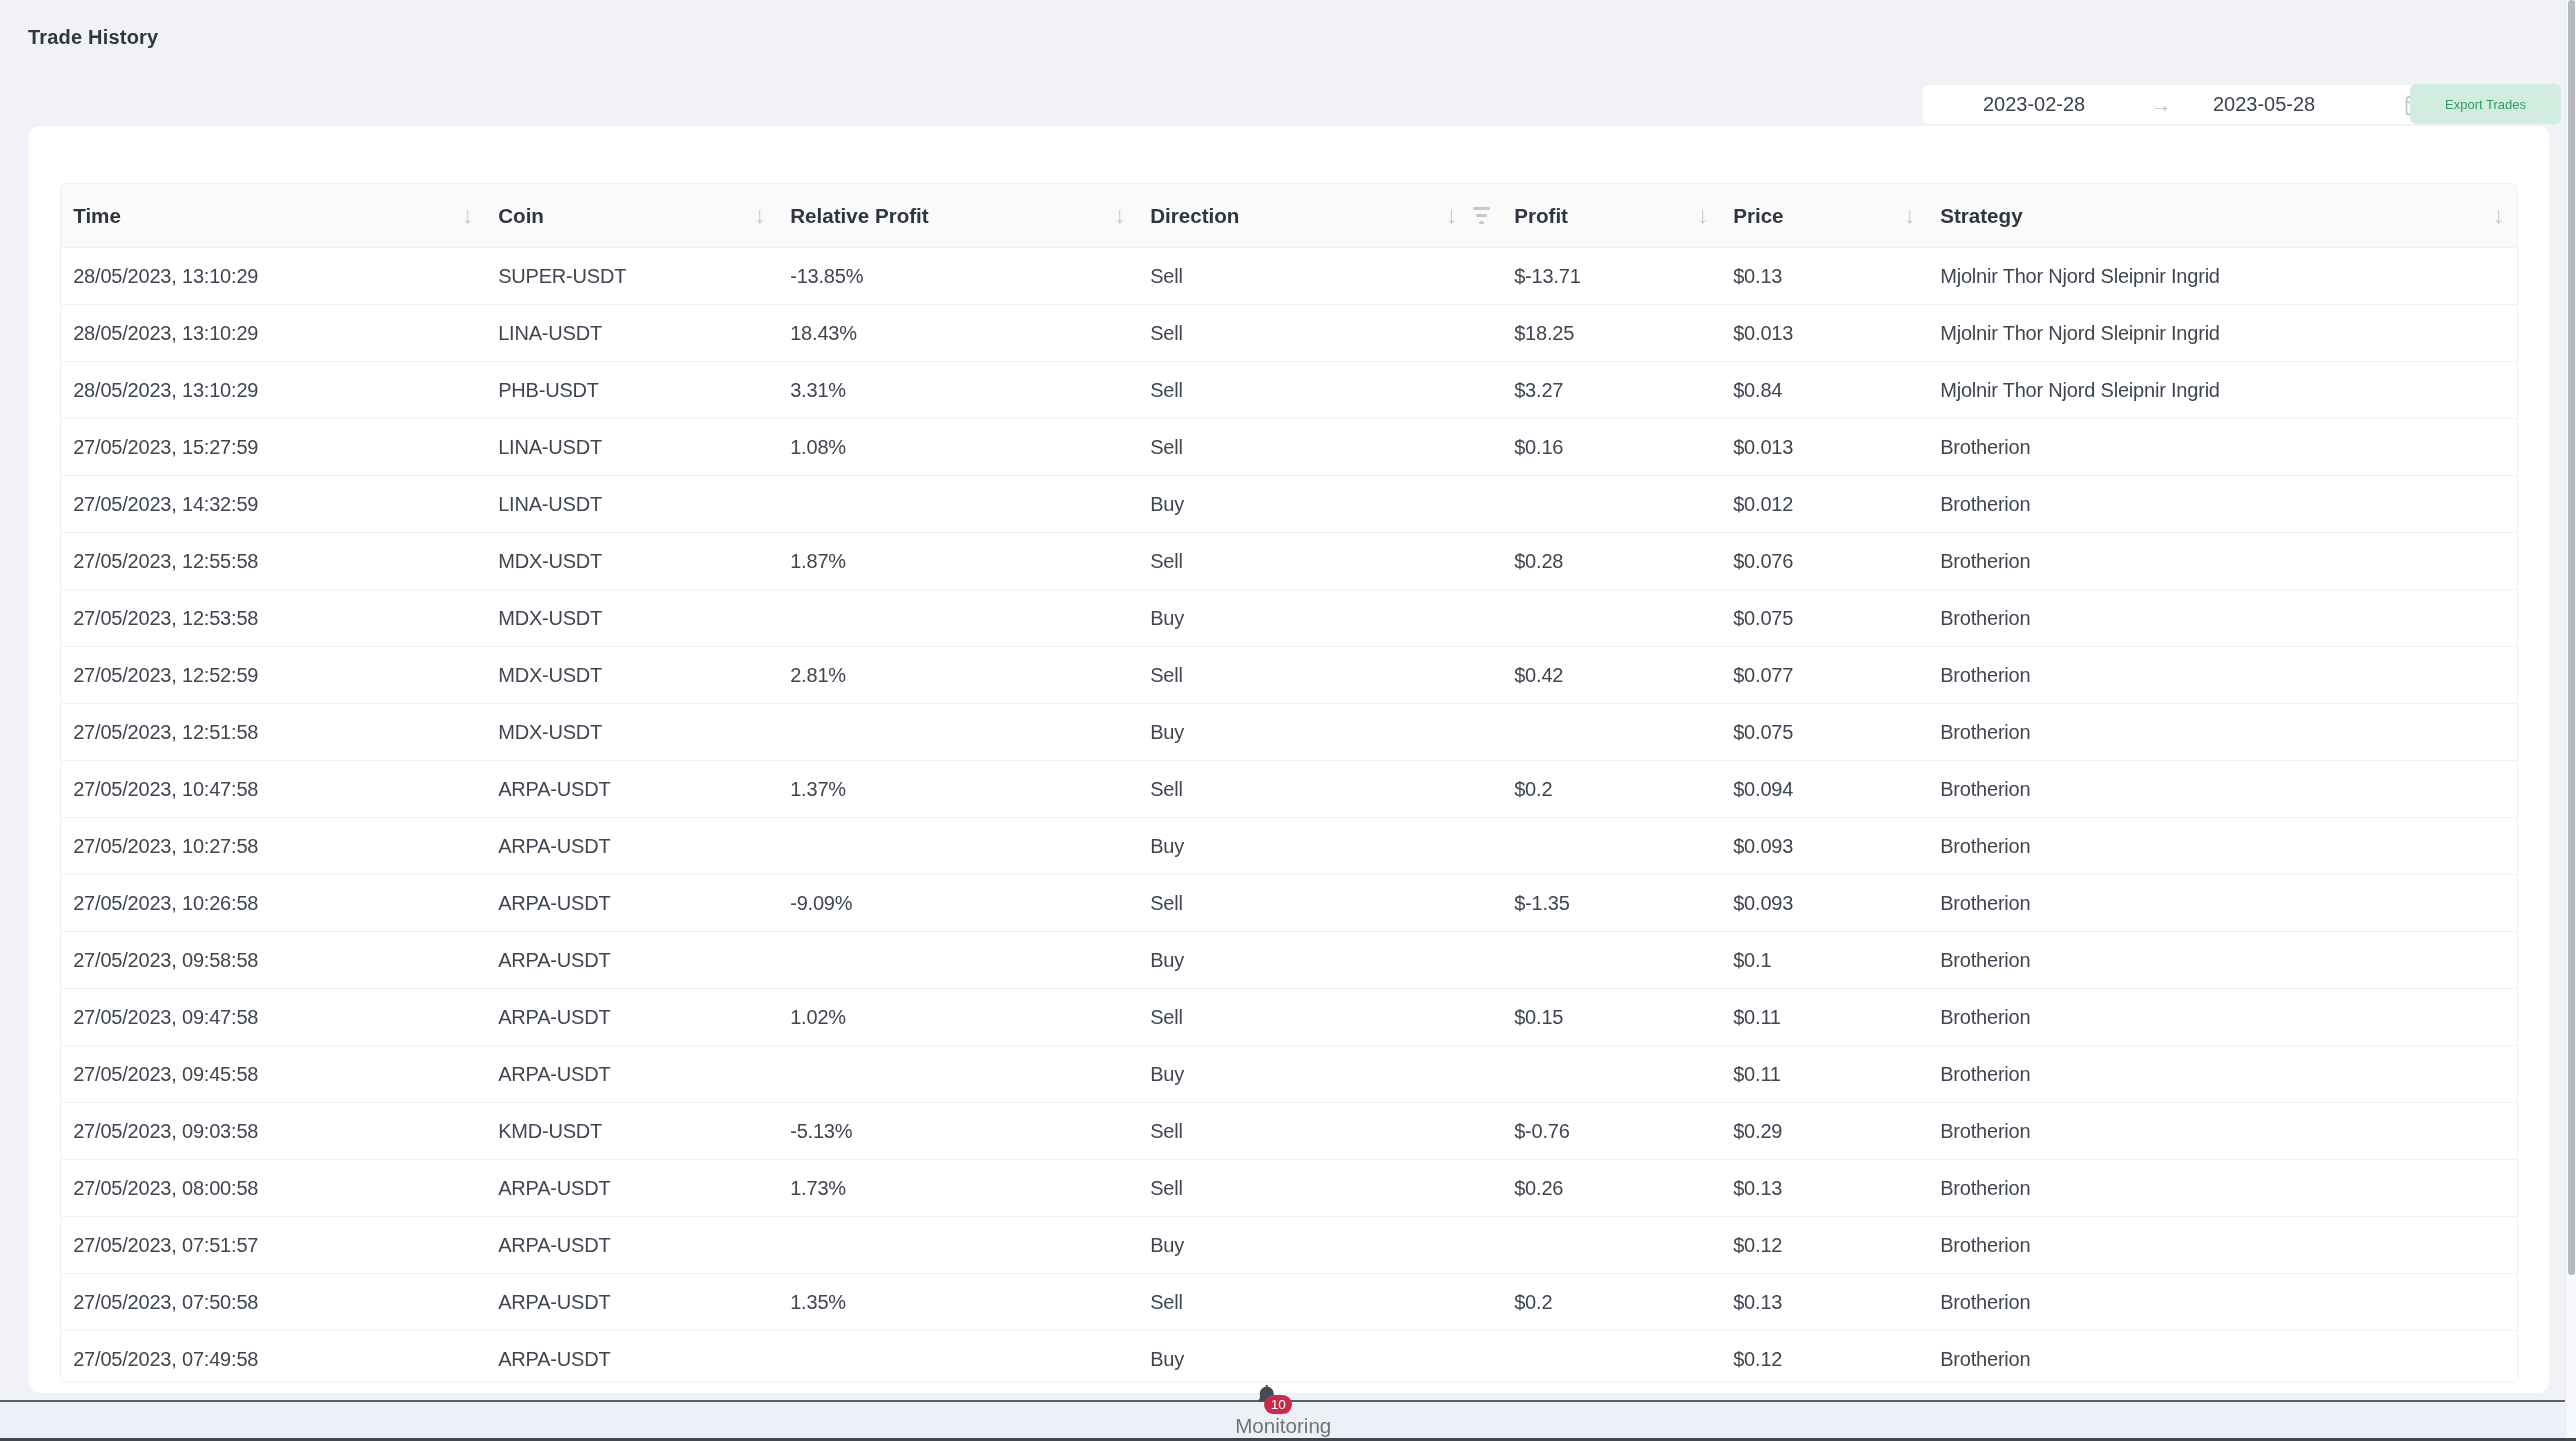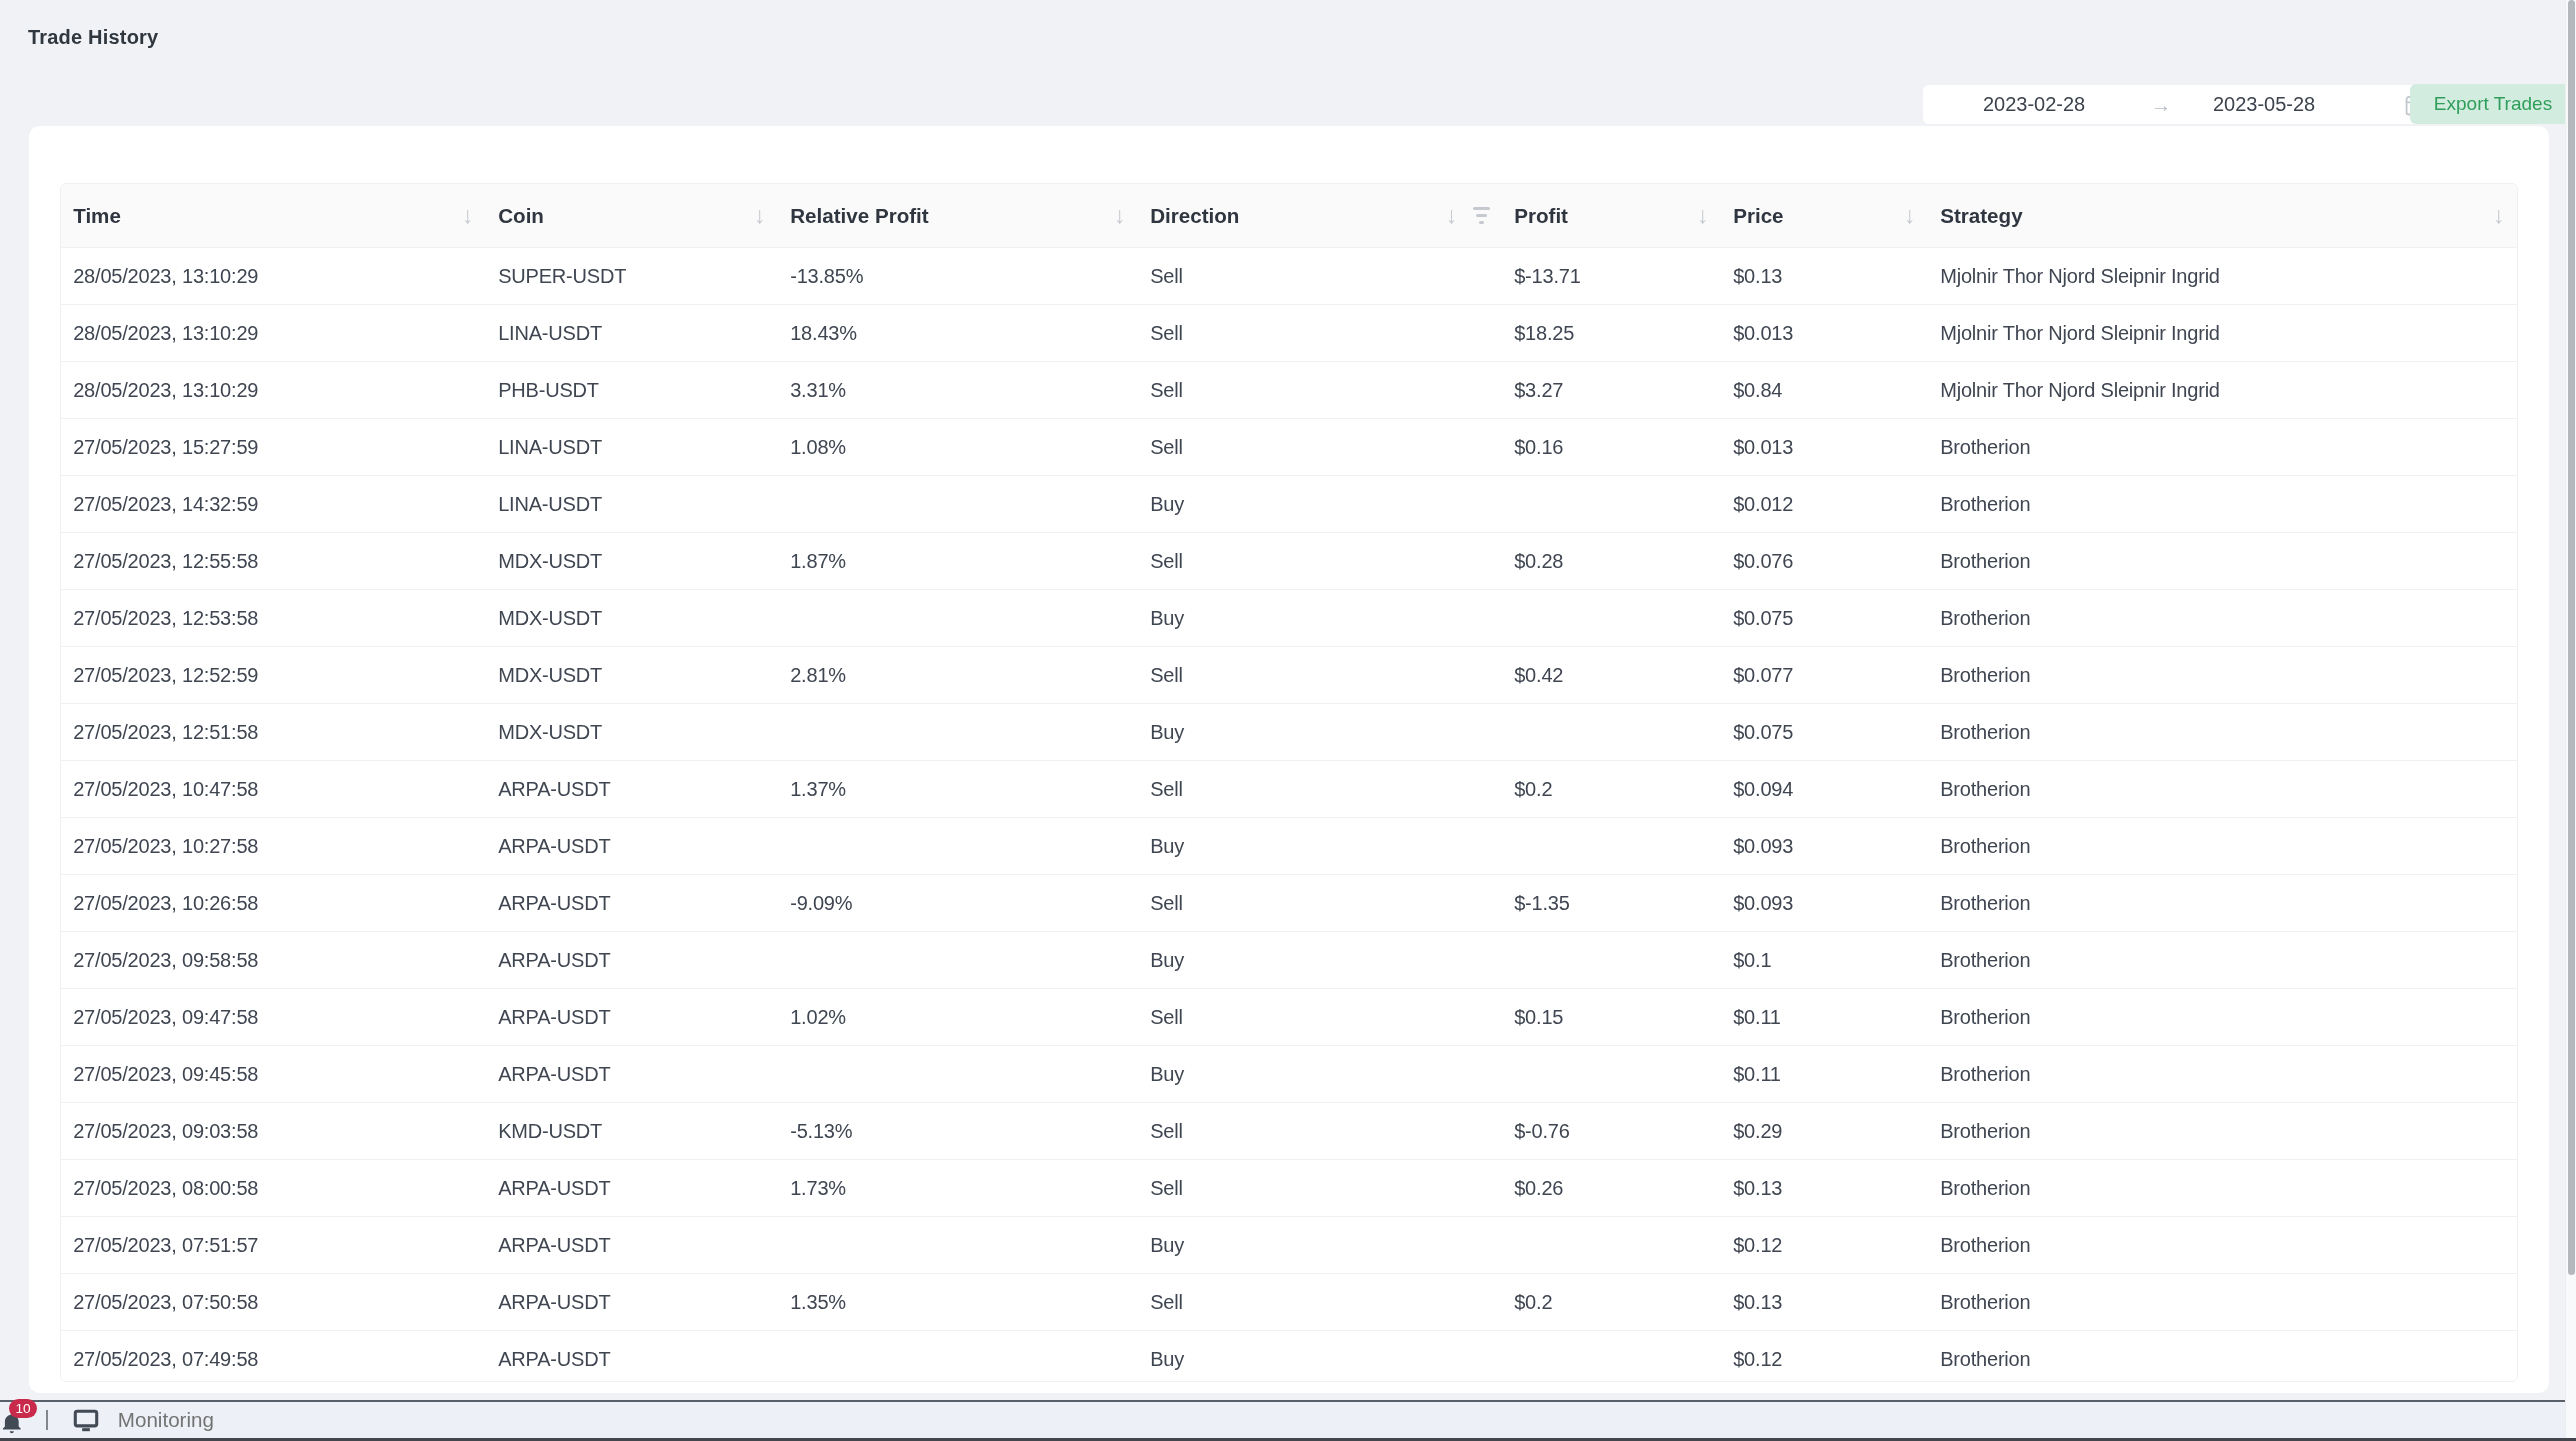"Export Trades" .export-btn { font-size: 19px -> 13px; width: 166px -> 151px }
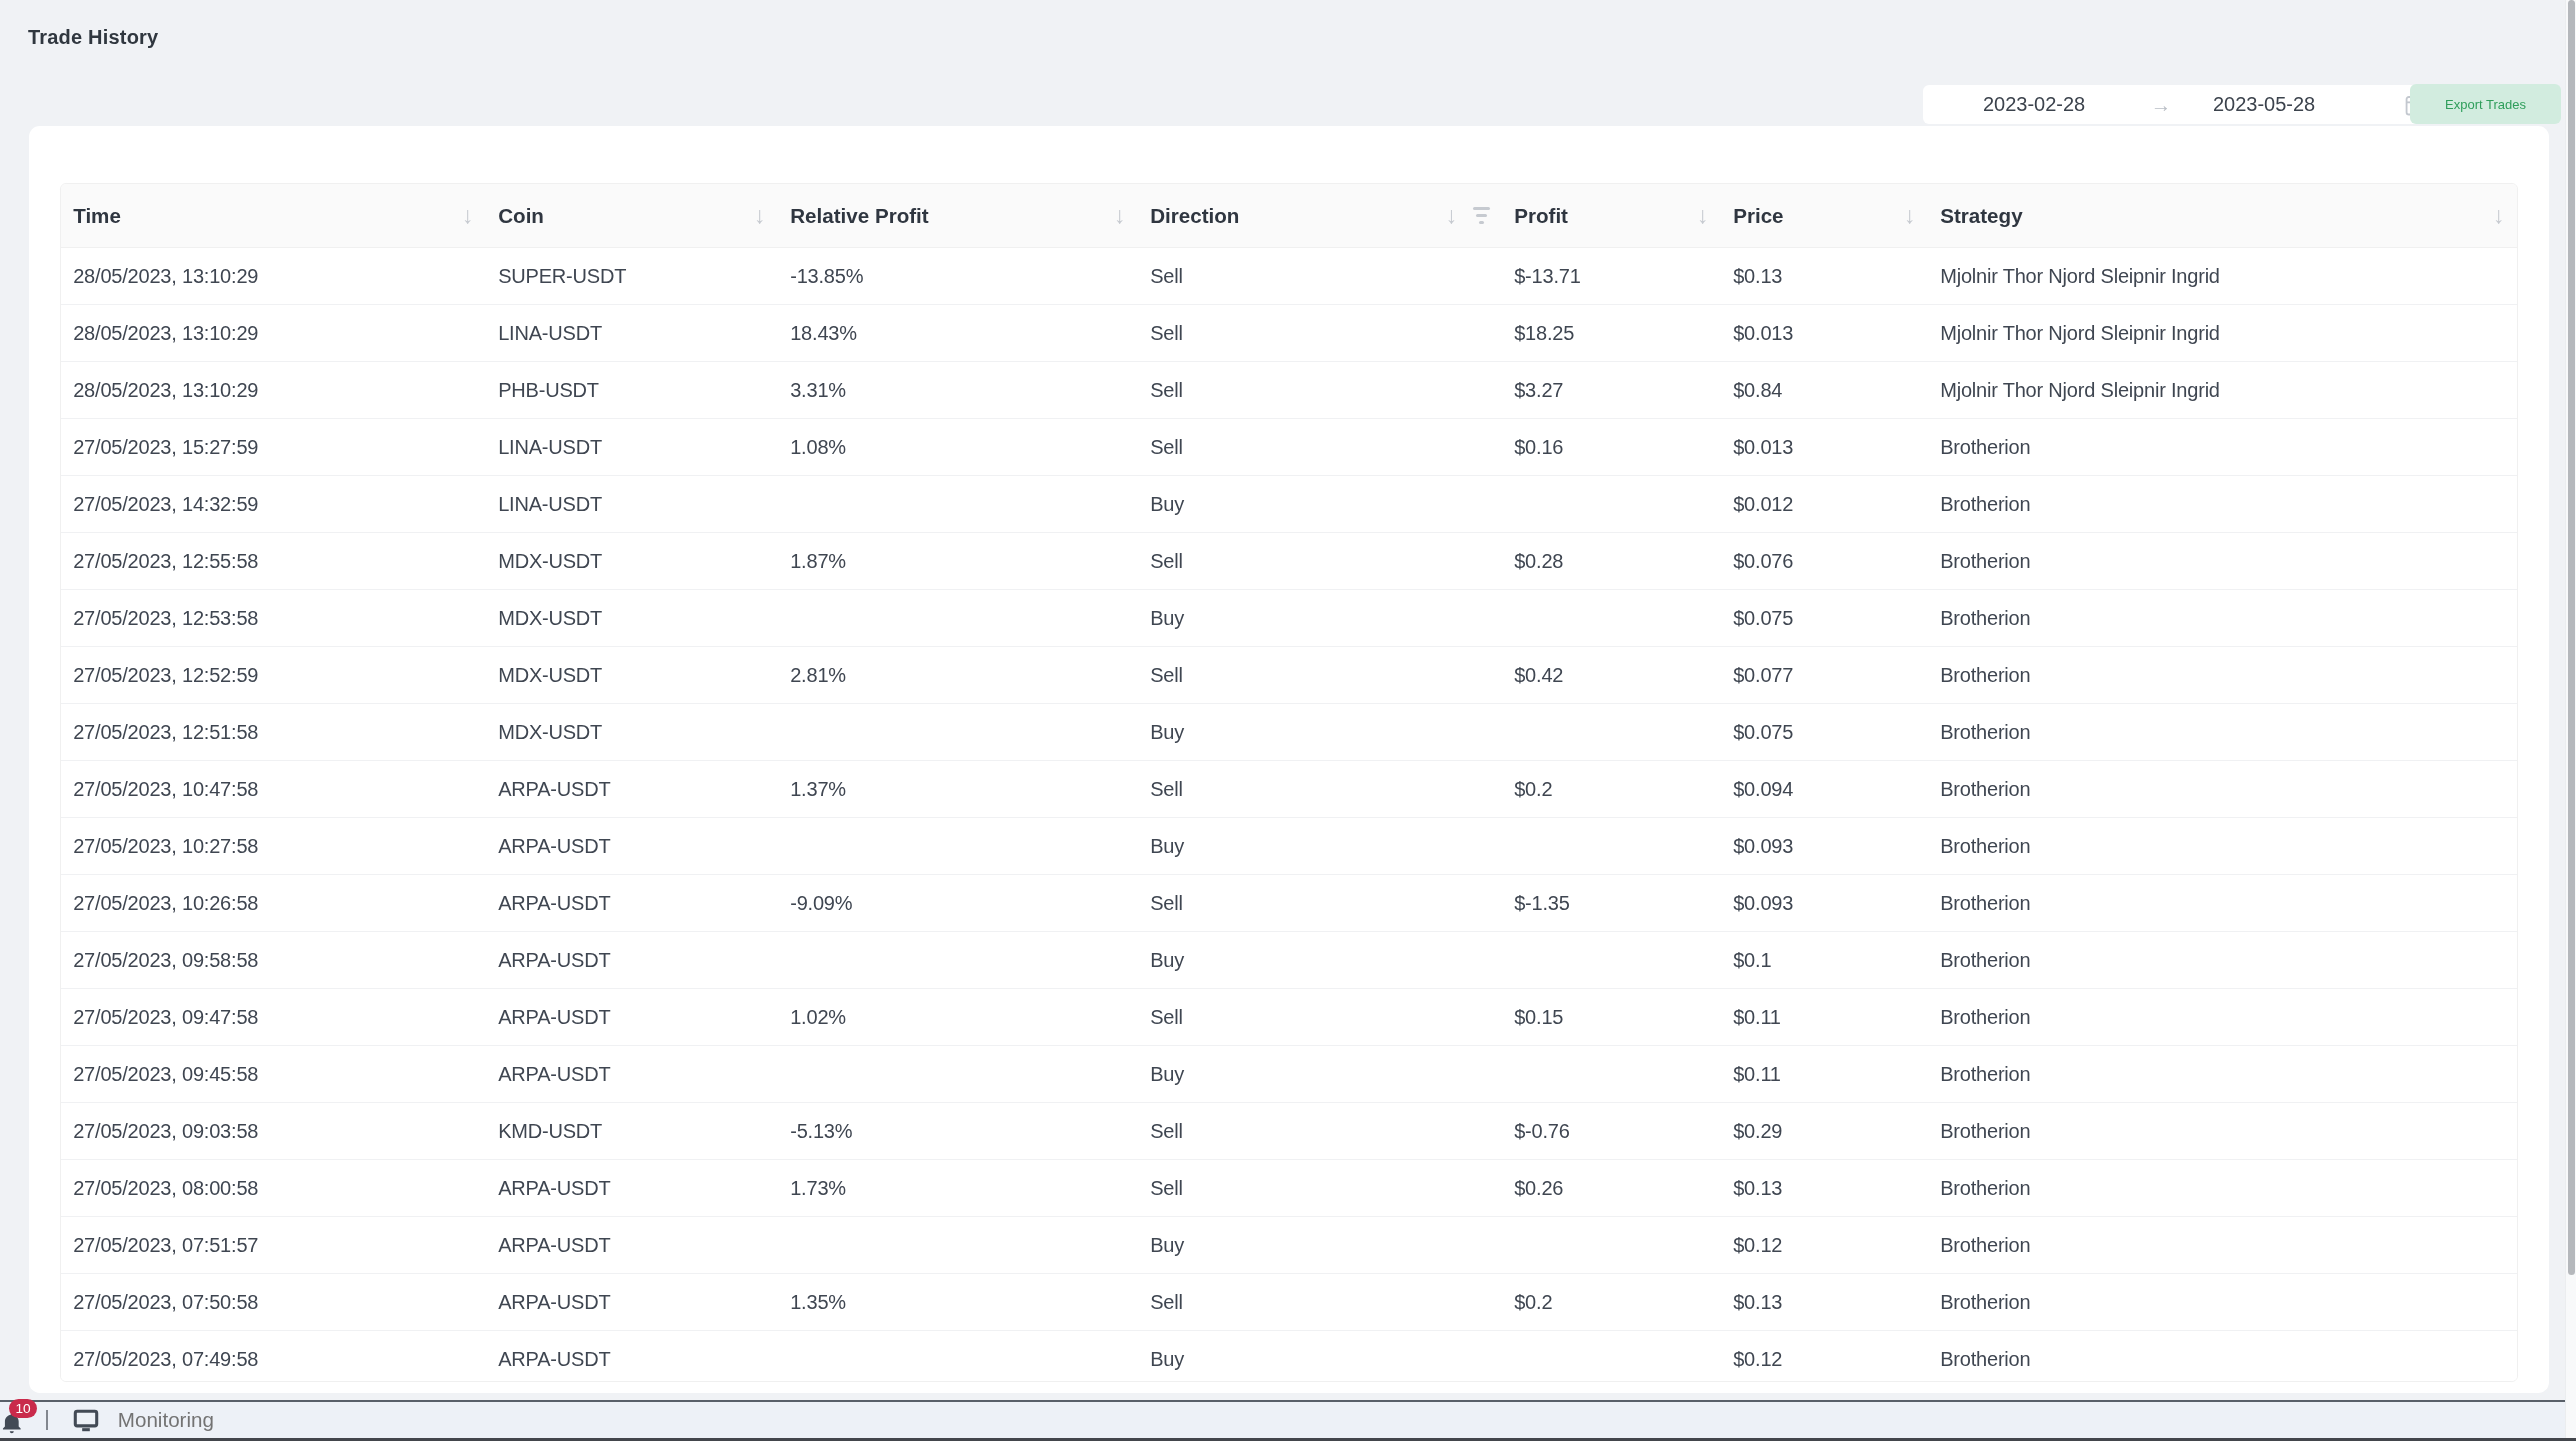"10" .statusbar-inner { flex-direction: none -> column }
